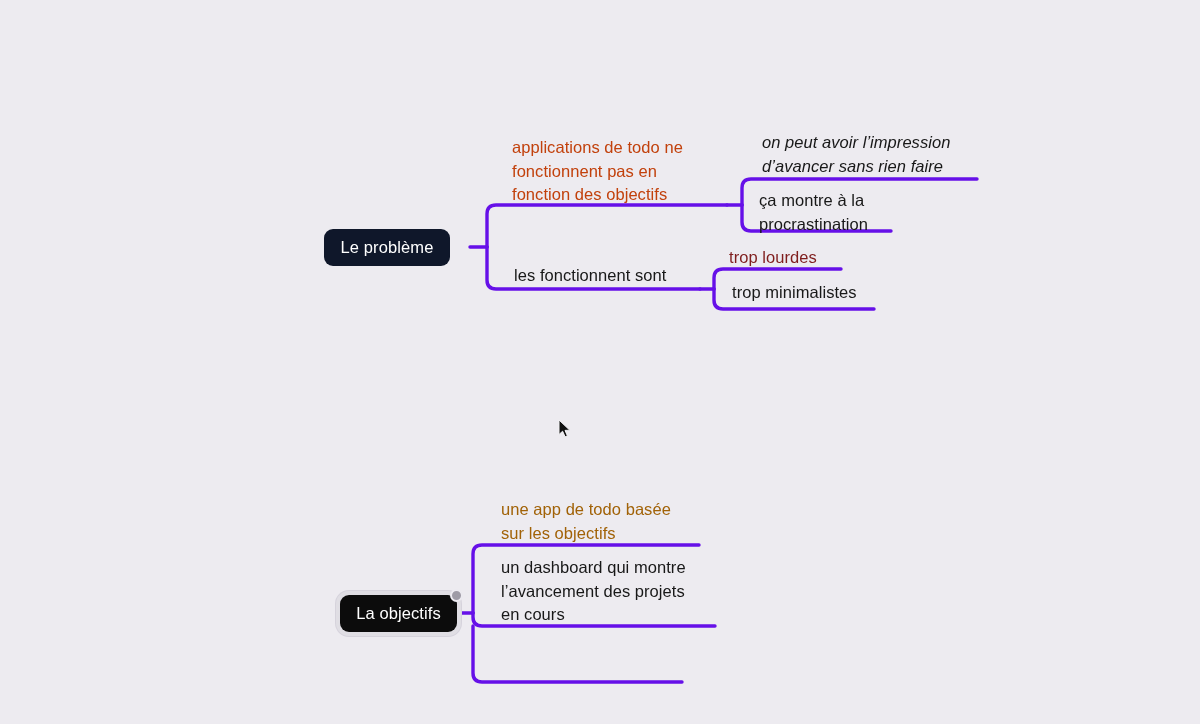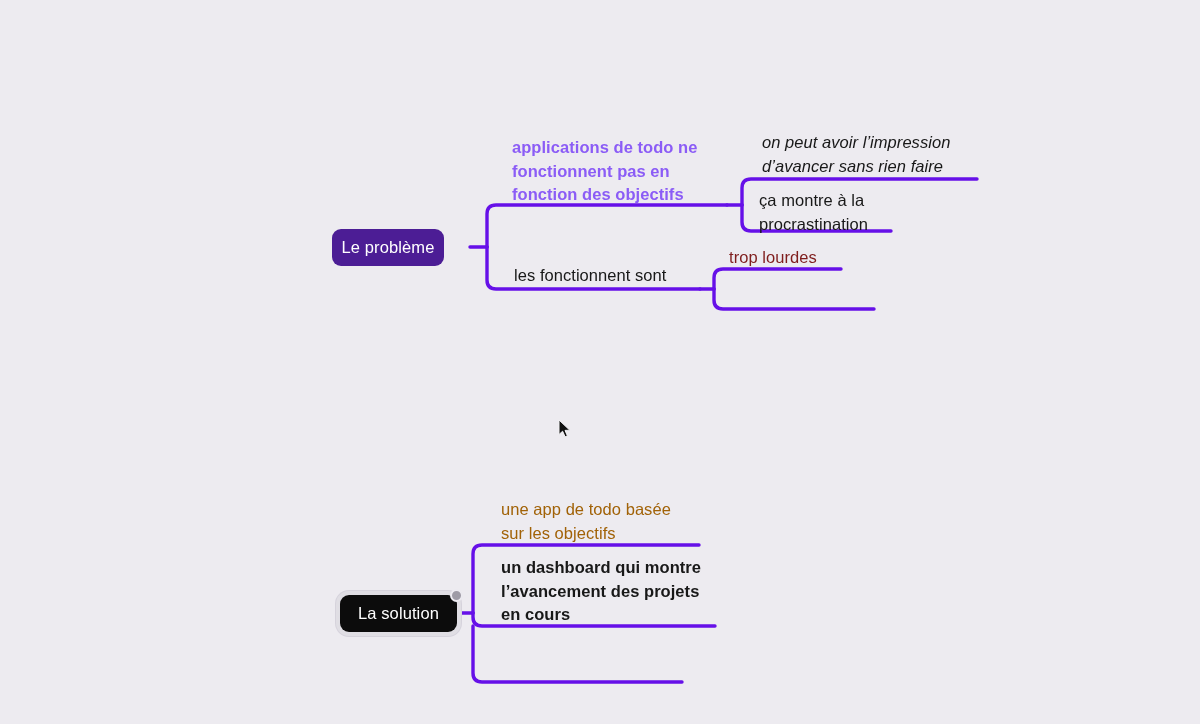"applications de todo ne" div.branch-label { color: #8b5cf6 -> #c2410c; font-weight: bold -> none }
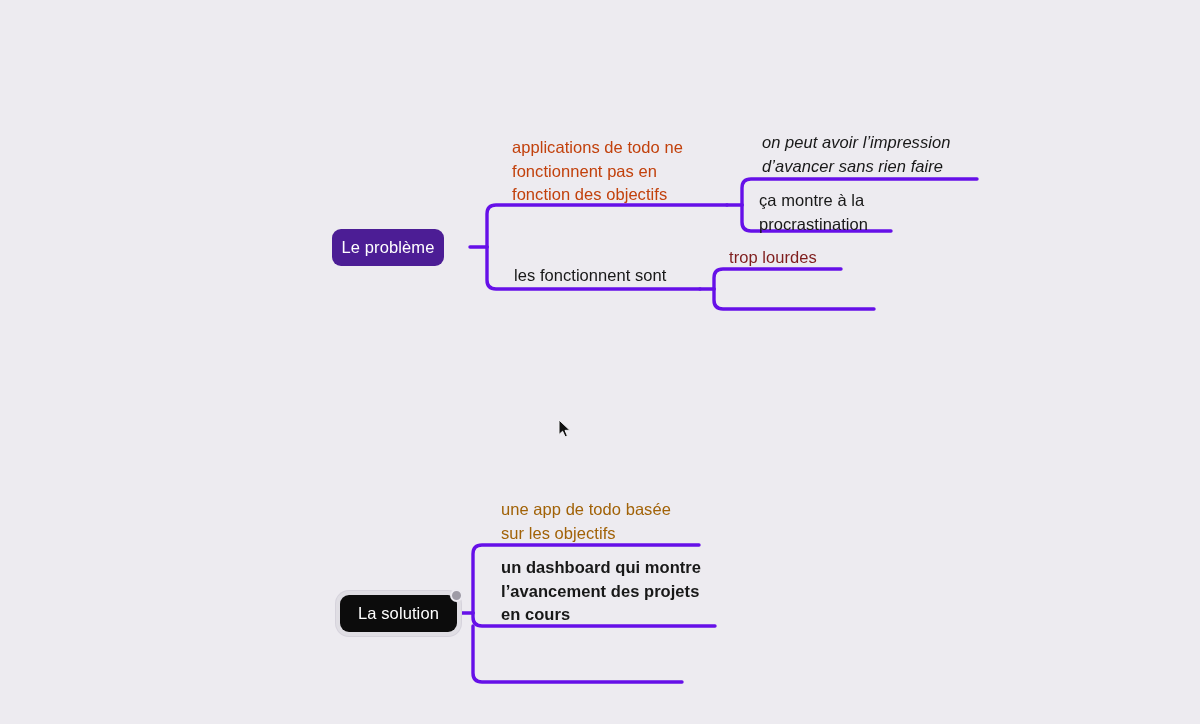"Le problème" div.root-node { background: #4c1d95 -> #0f172a; left: 332px -> 324px; width: 112px -> 126px }
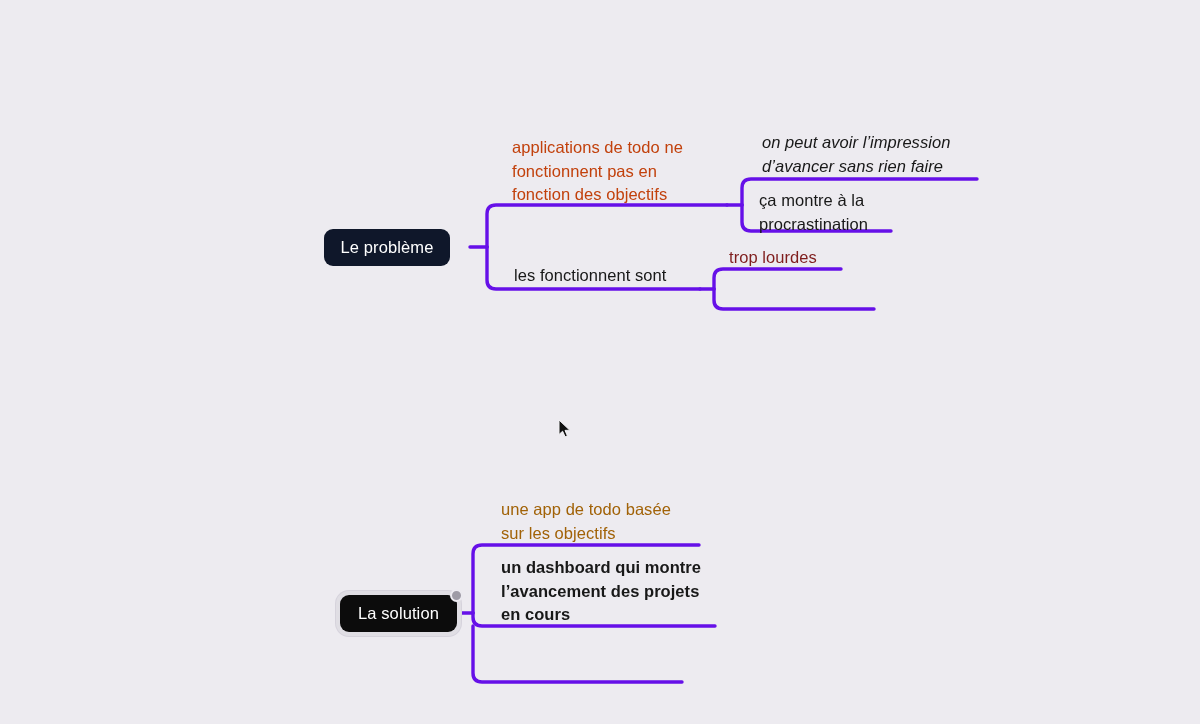"trop minimalistes" div.branch-label { html: none -> <div>trop minimalistes</div> }
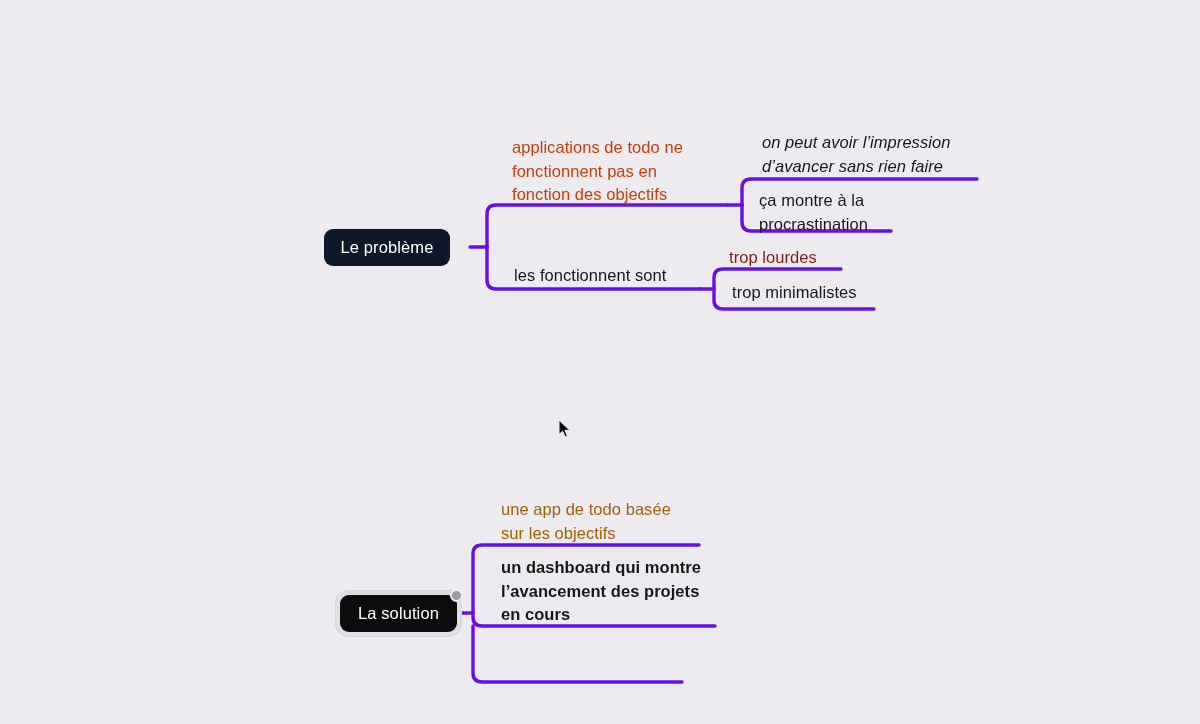"un dashboard qui montre" div.branch-label { font-weight: bold -> none }
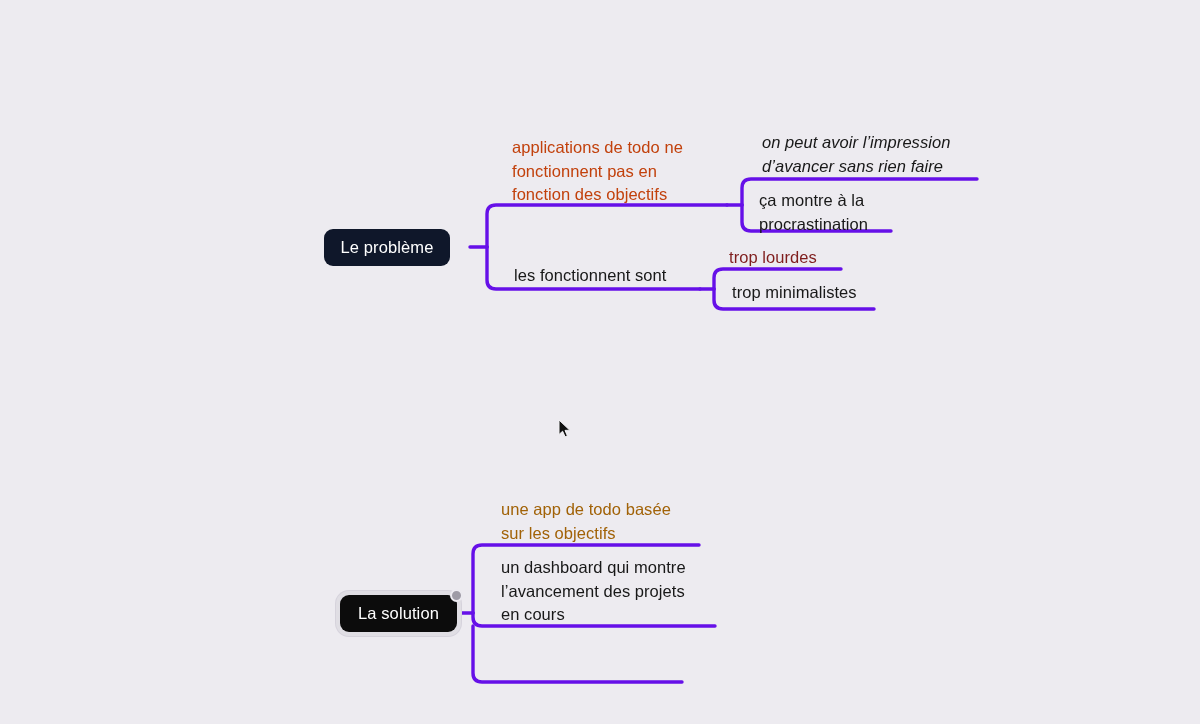"La solution" span { text: solution -> objectifs }
